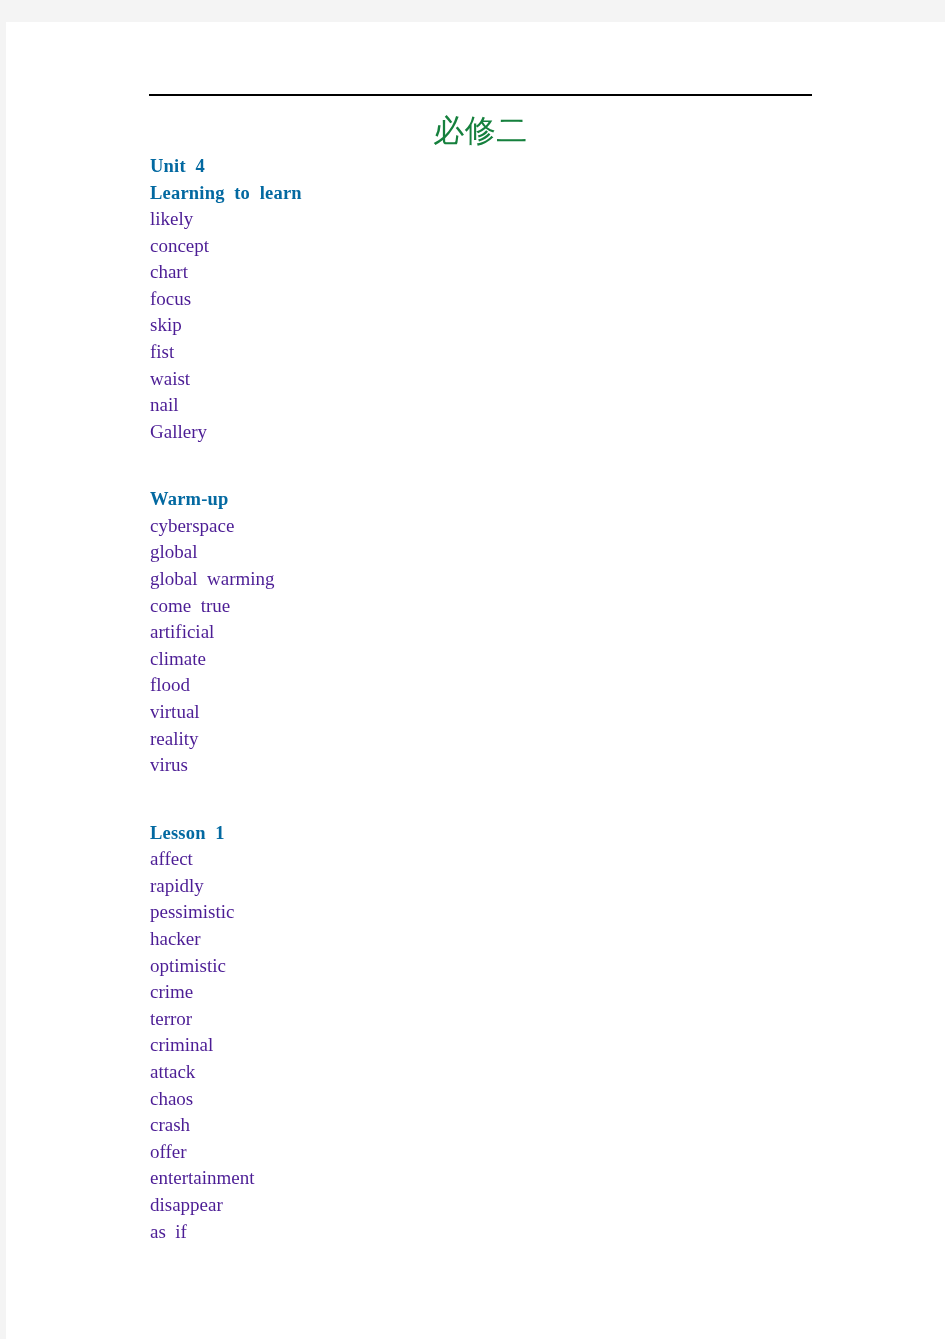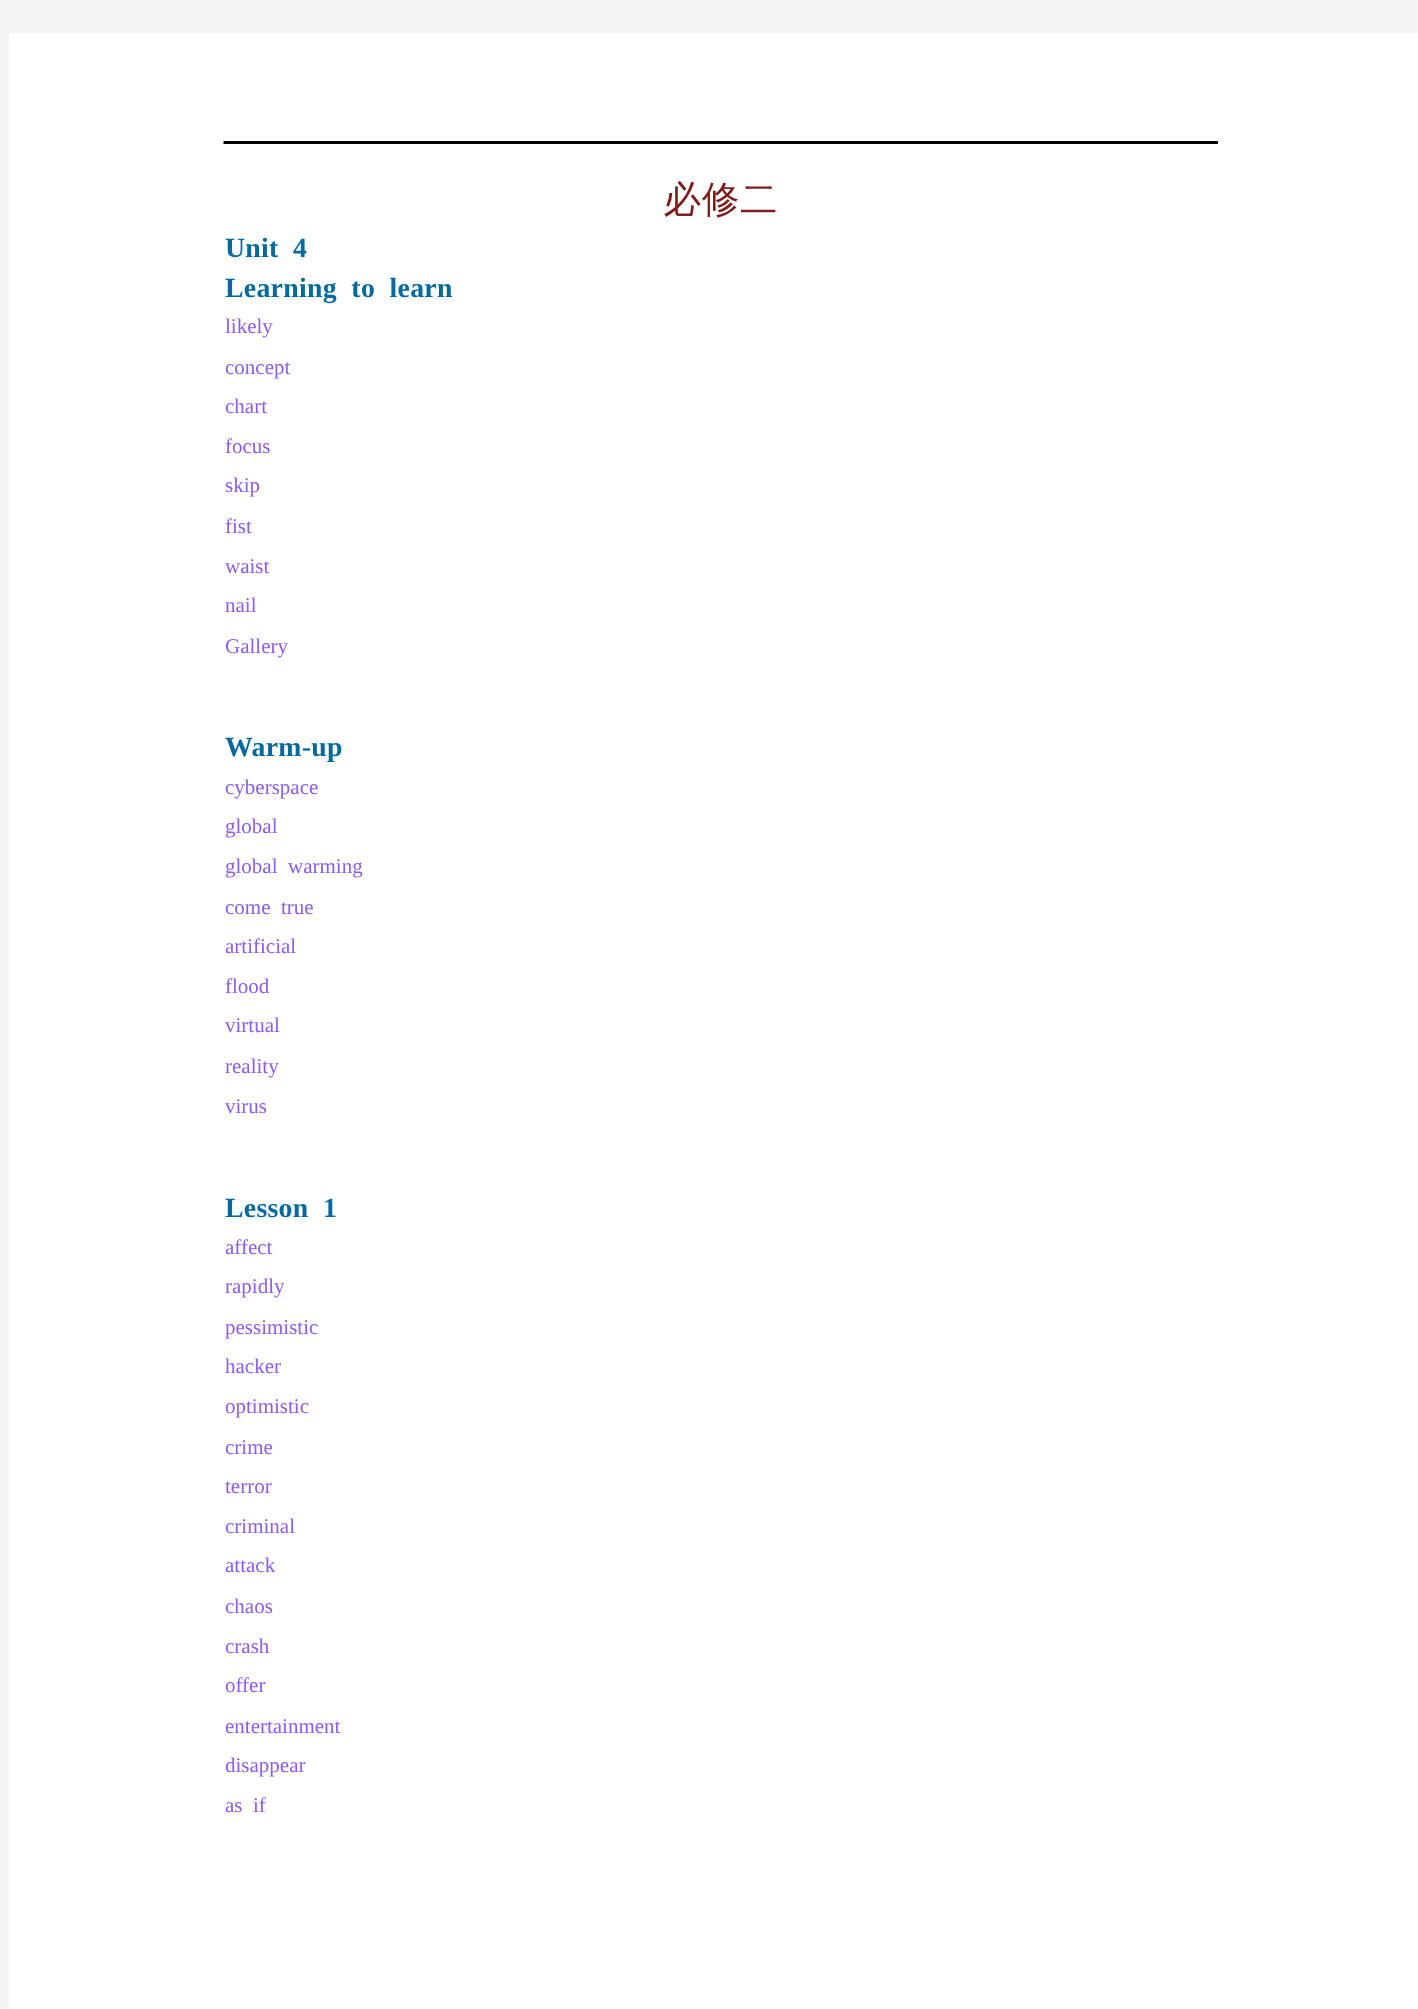"必修二" .doc-title { color: #7f1d1d -> #15803d; font-family: Liberation Sans, sans-serif -> Liberation Mono, monospace; font-size: 25px -> 31px }
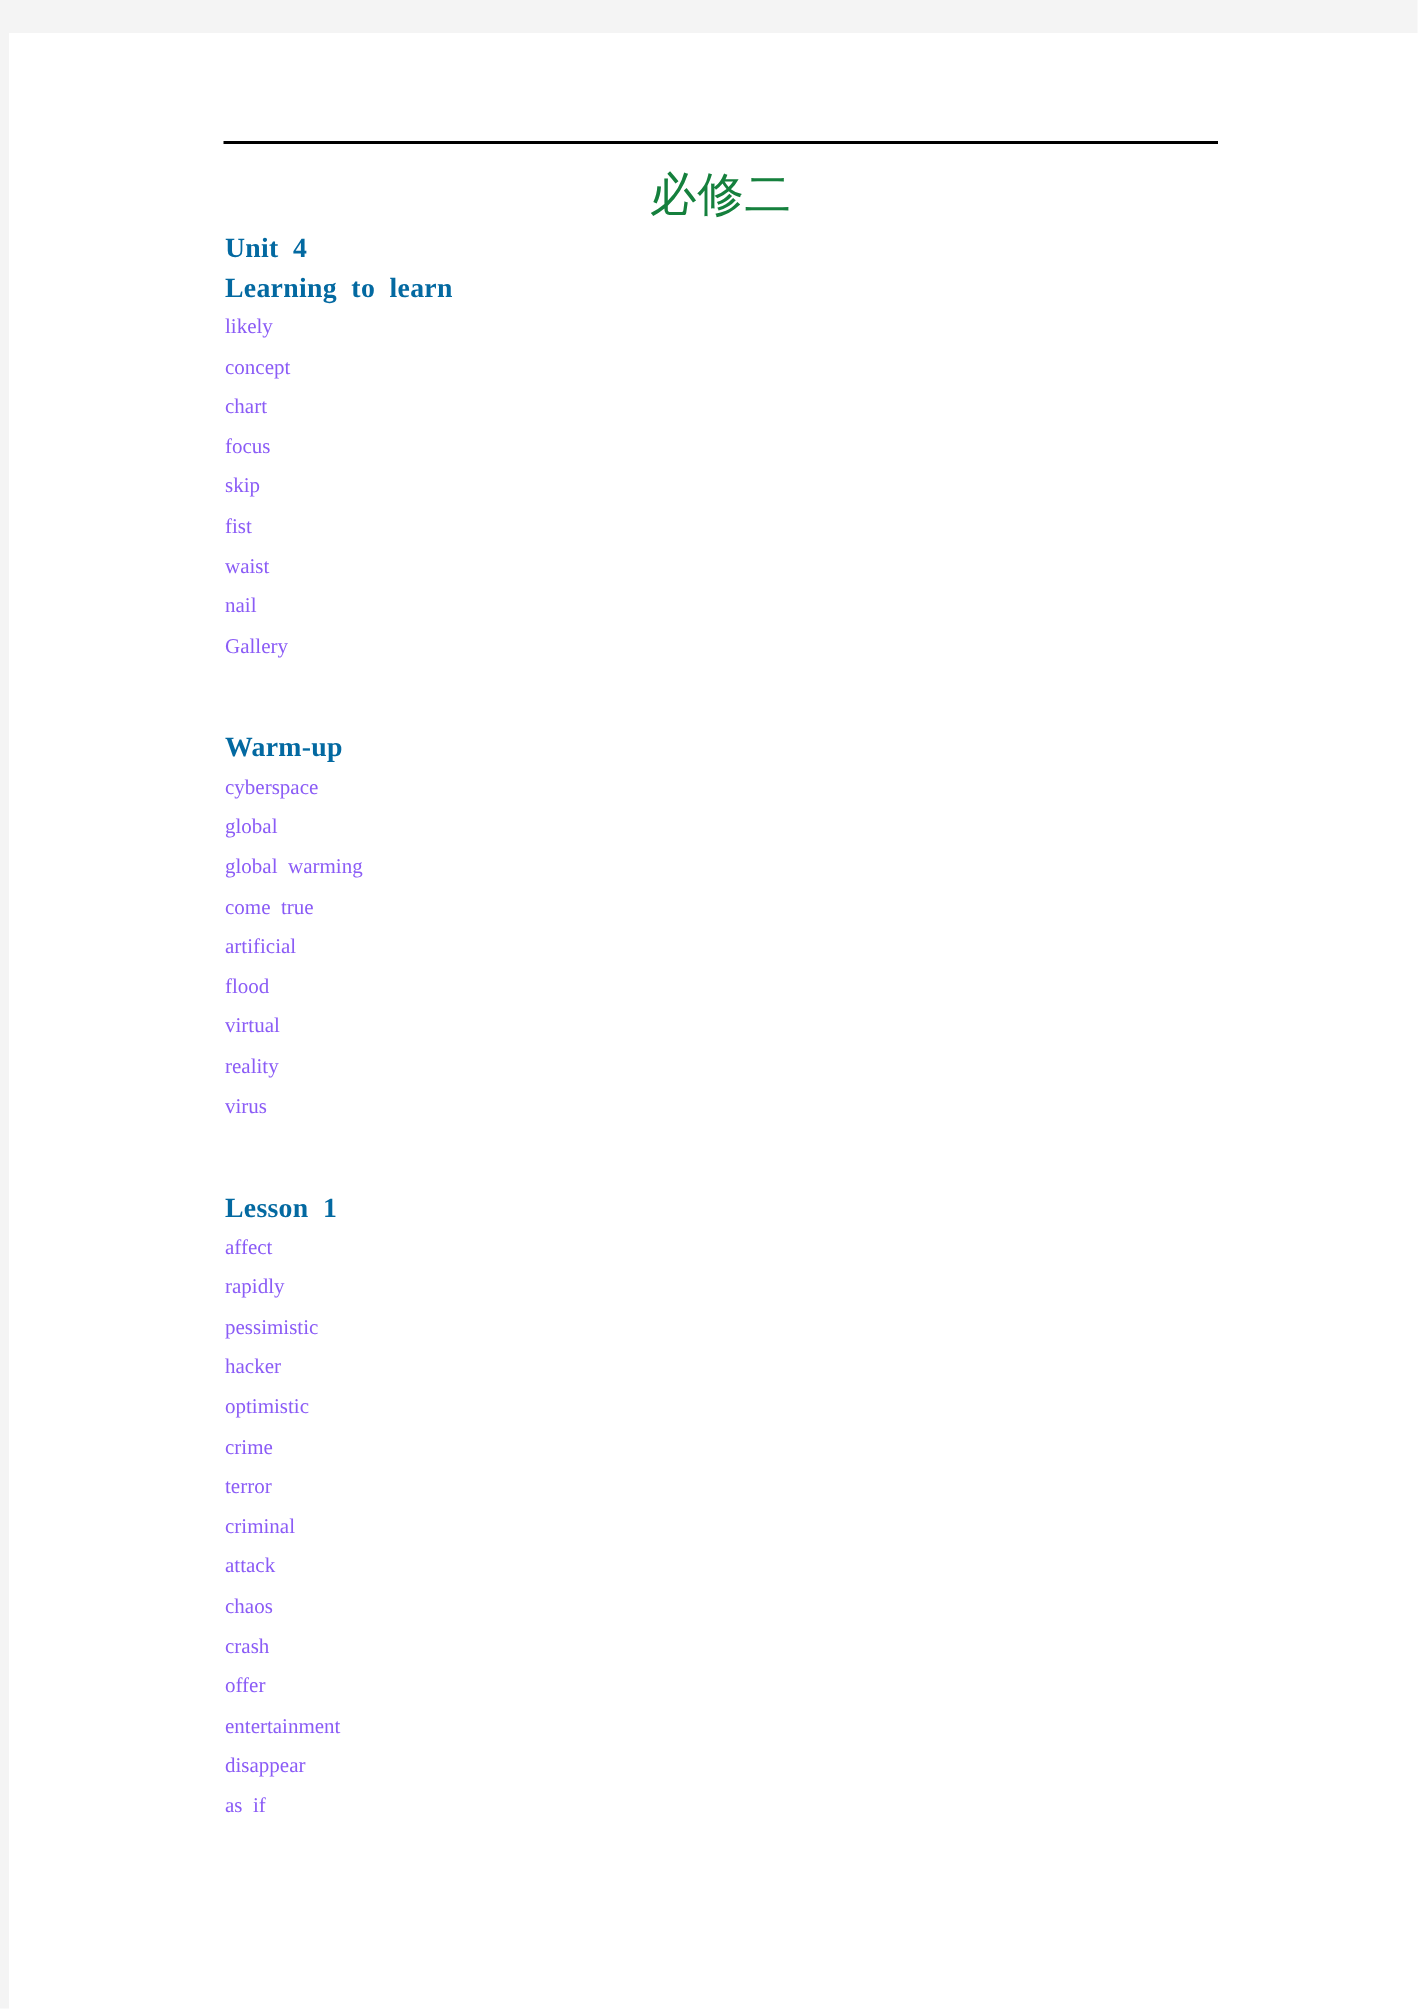"likely" .word-item { color: #8b5cf6 -> #4c1d95; font-size: 14px -> 19px }
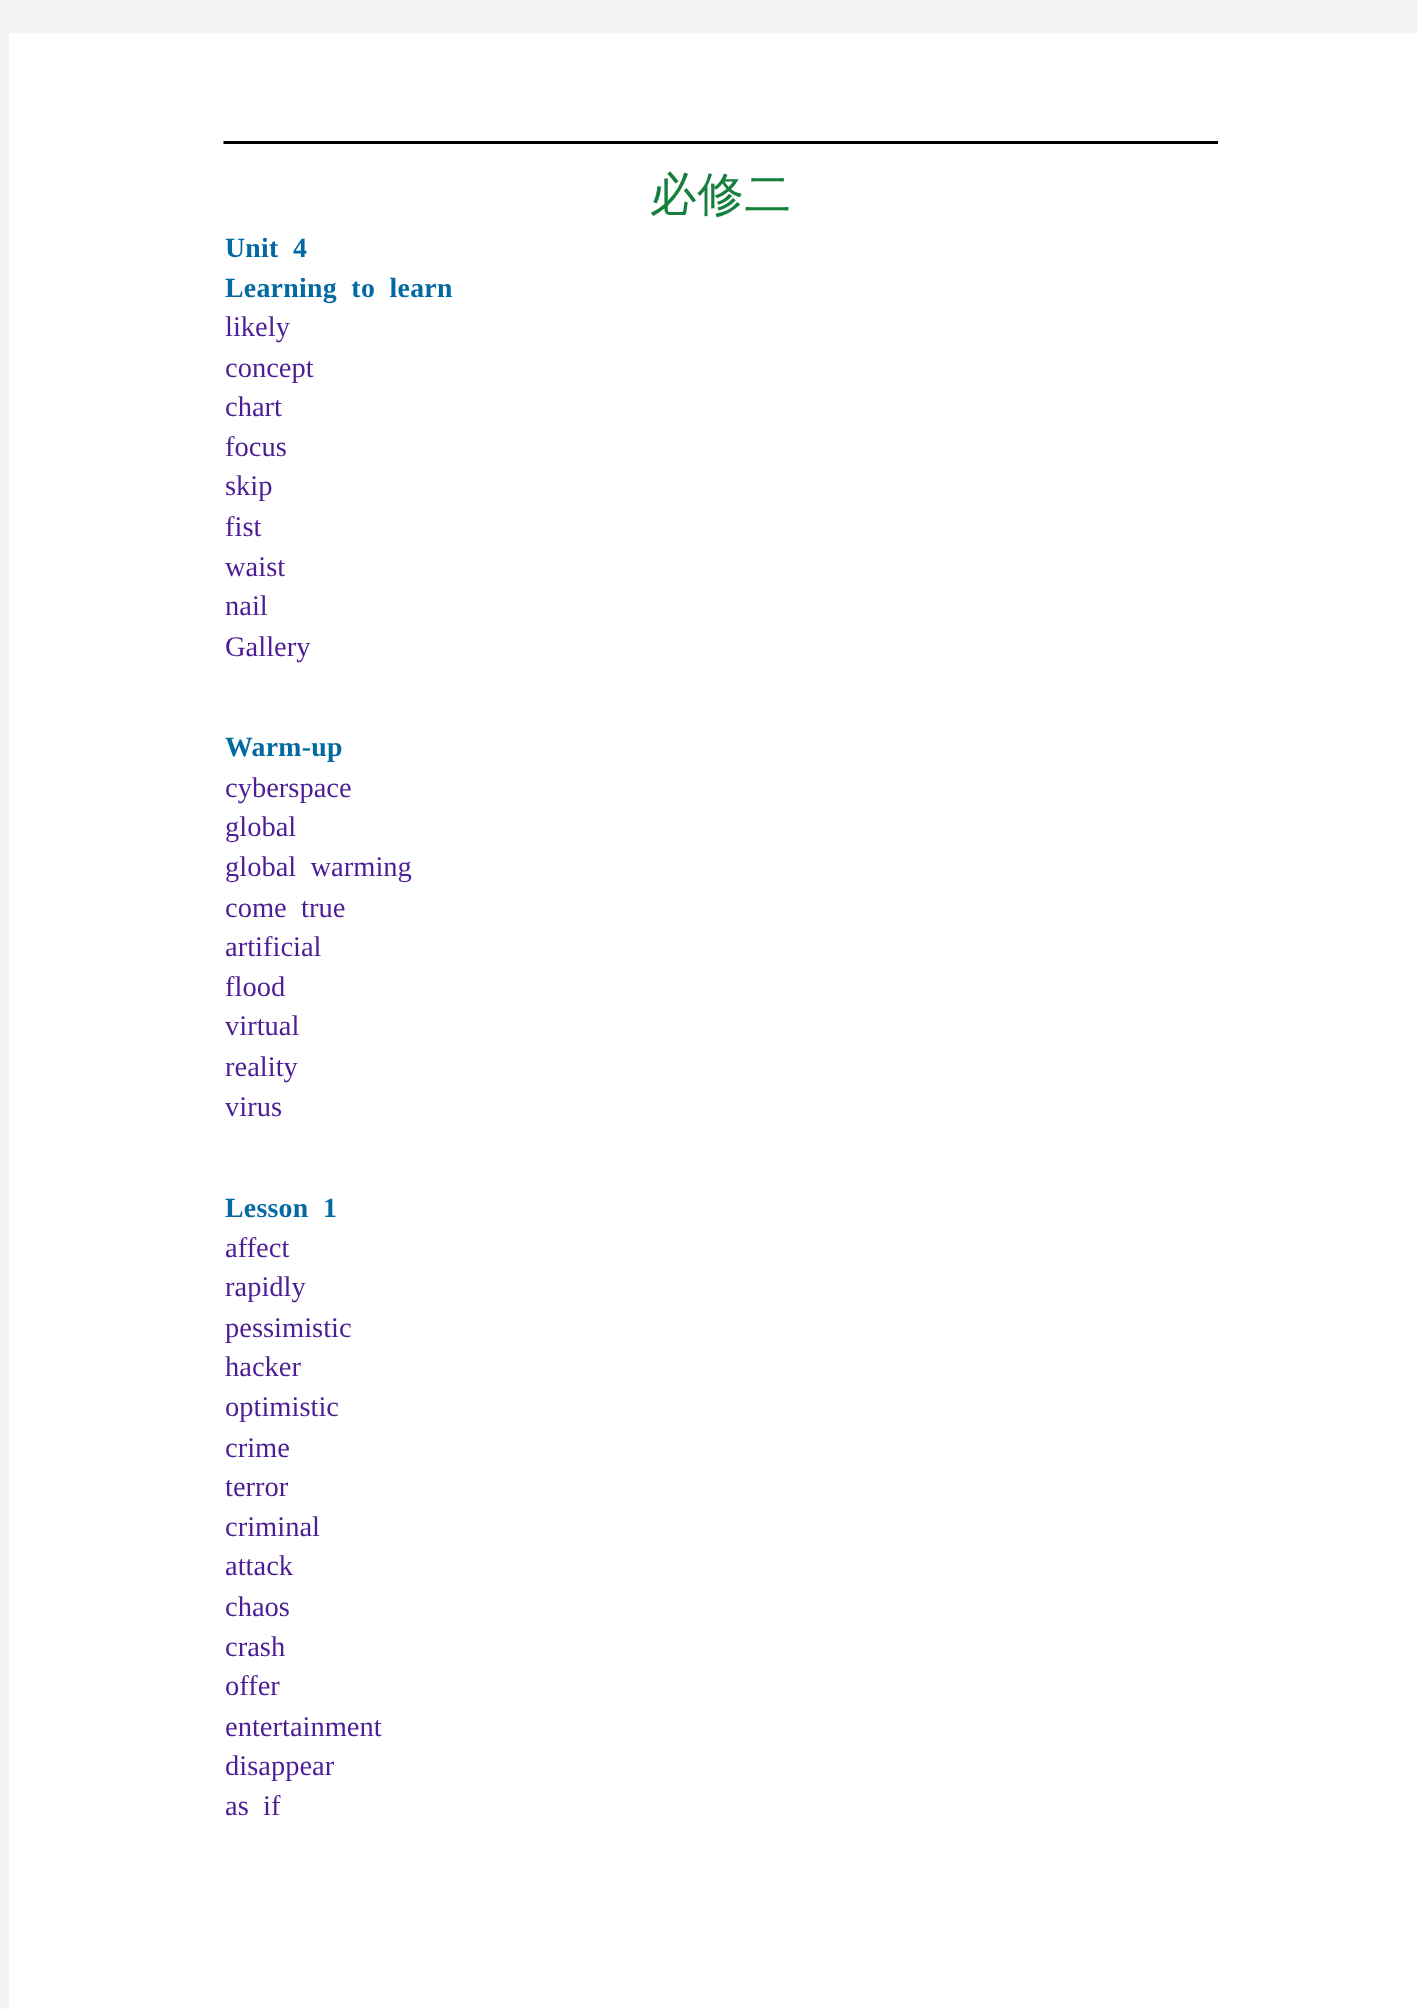"climate" li.word-item { html: none -> <li>climate</li> }
